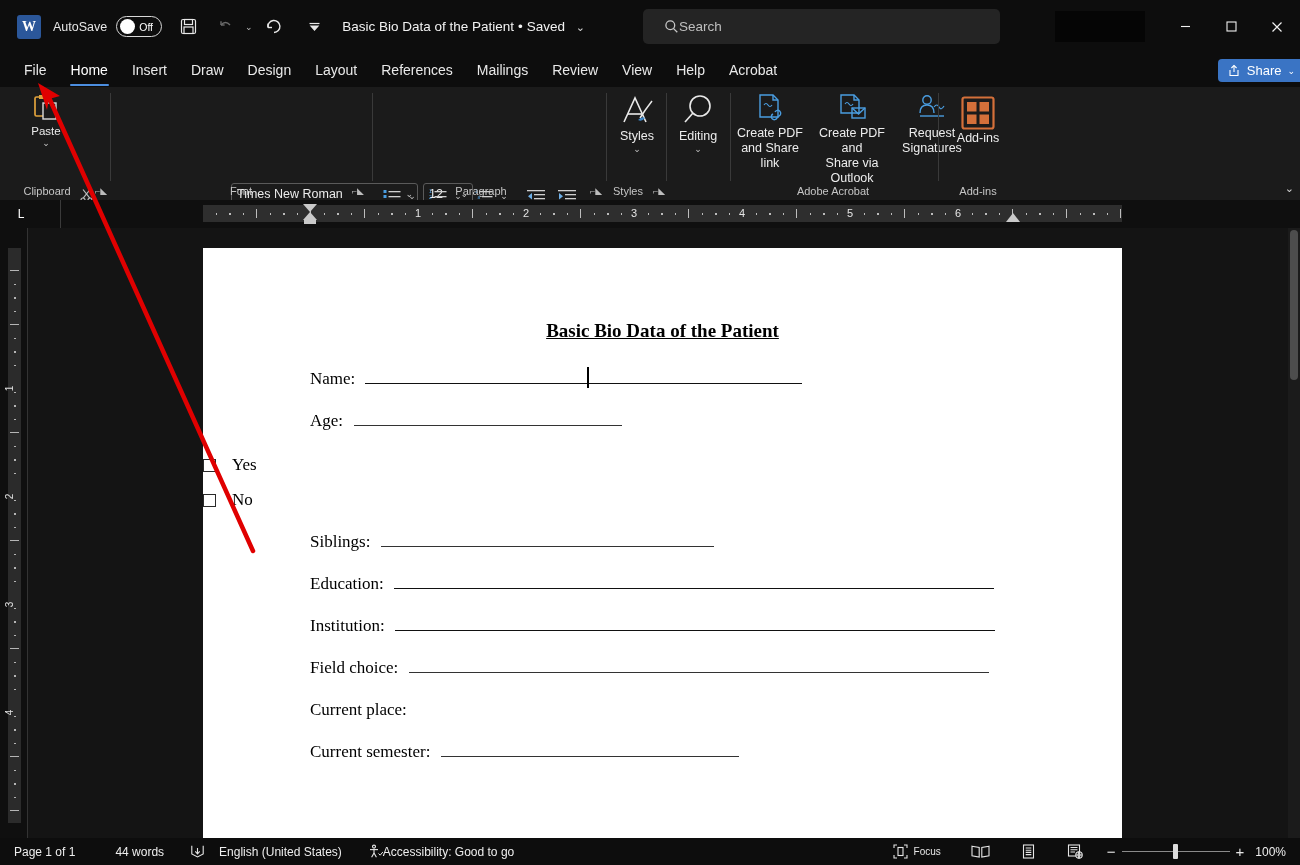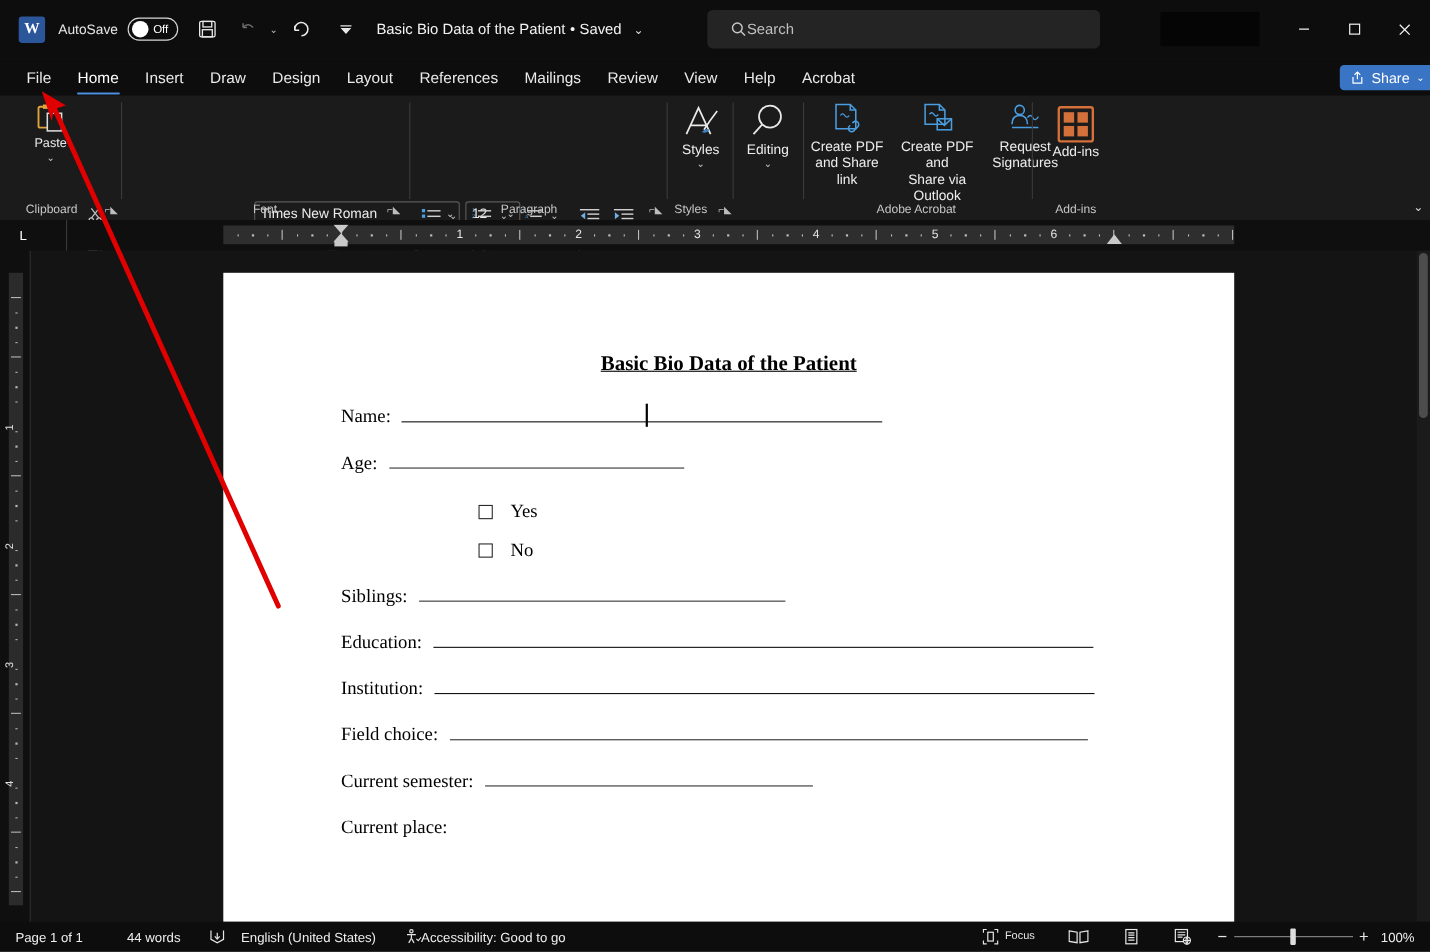"Yes" .cbrow { padding-left: 232px -> none }
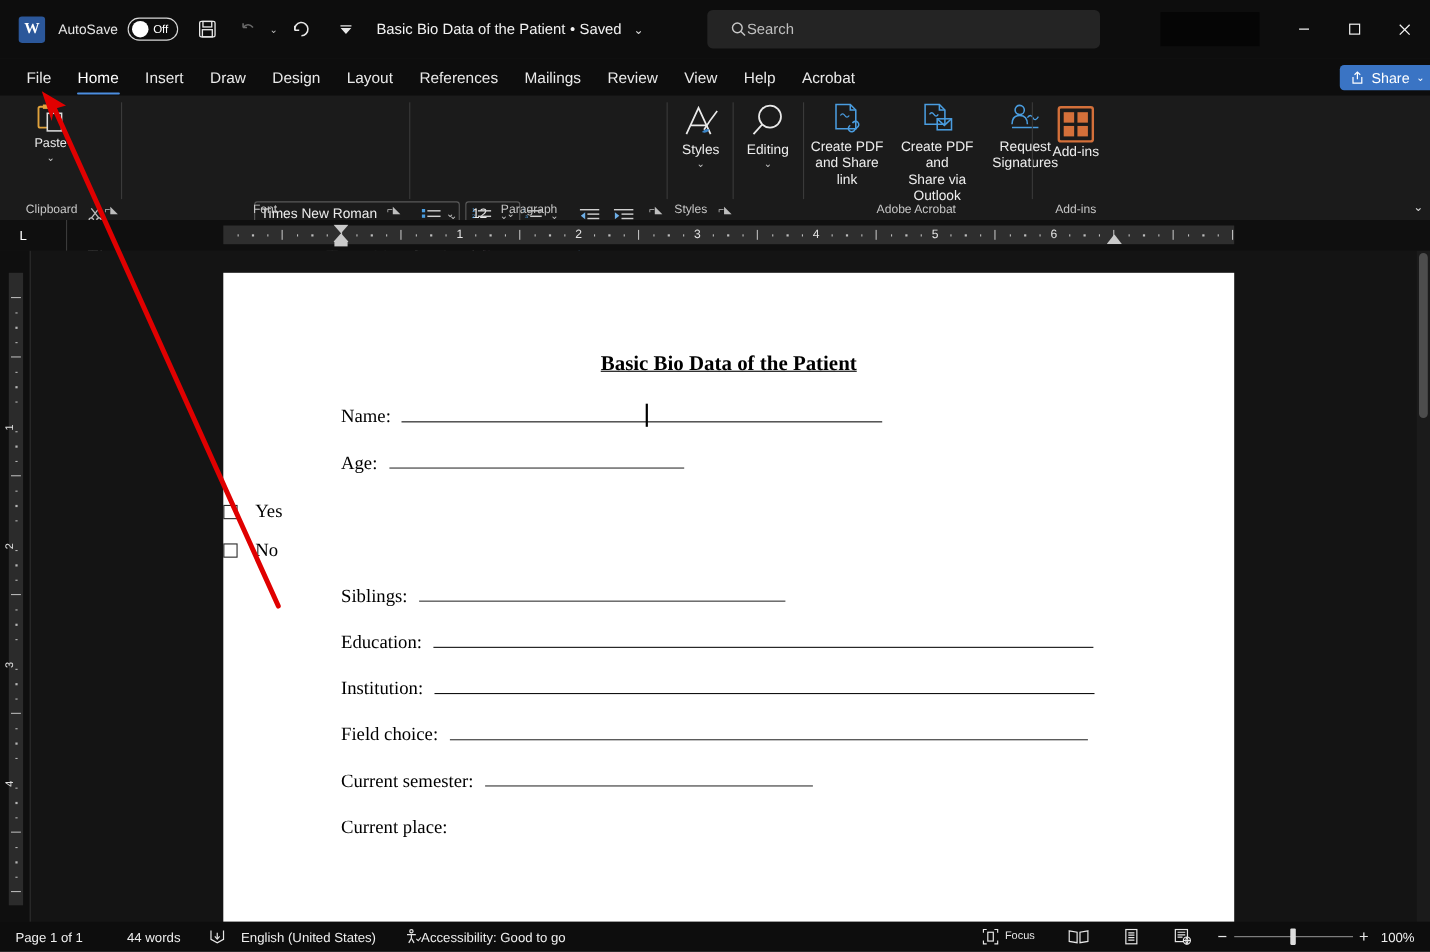"Current semester:" div.frow { order: before "Current place:" -> after "Current place:" }
